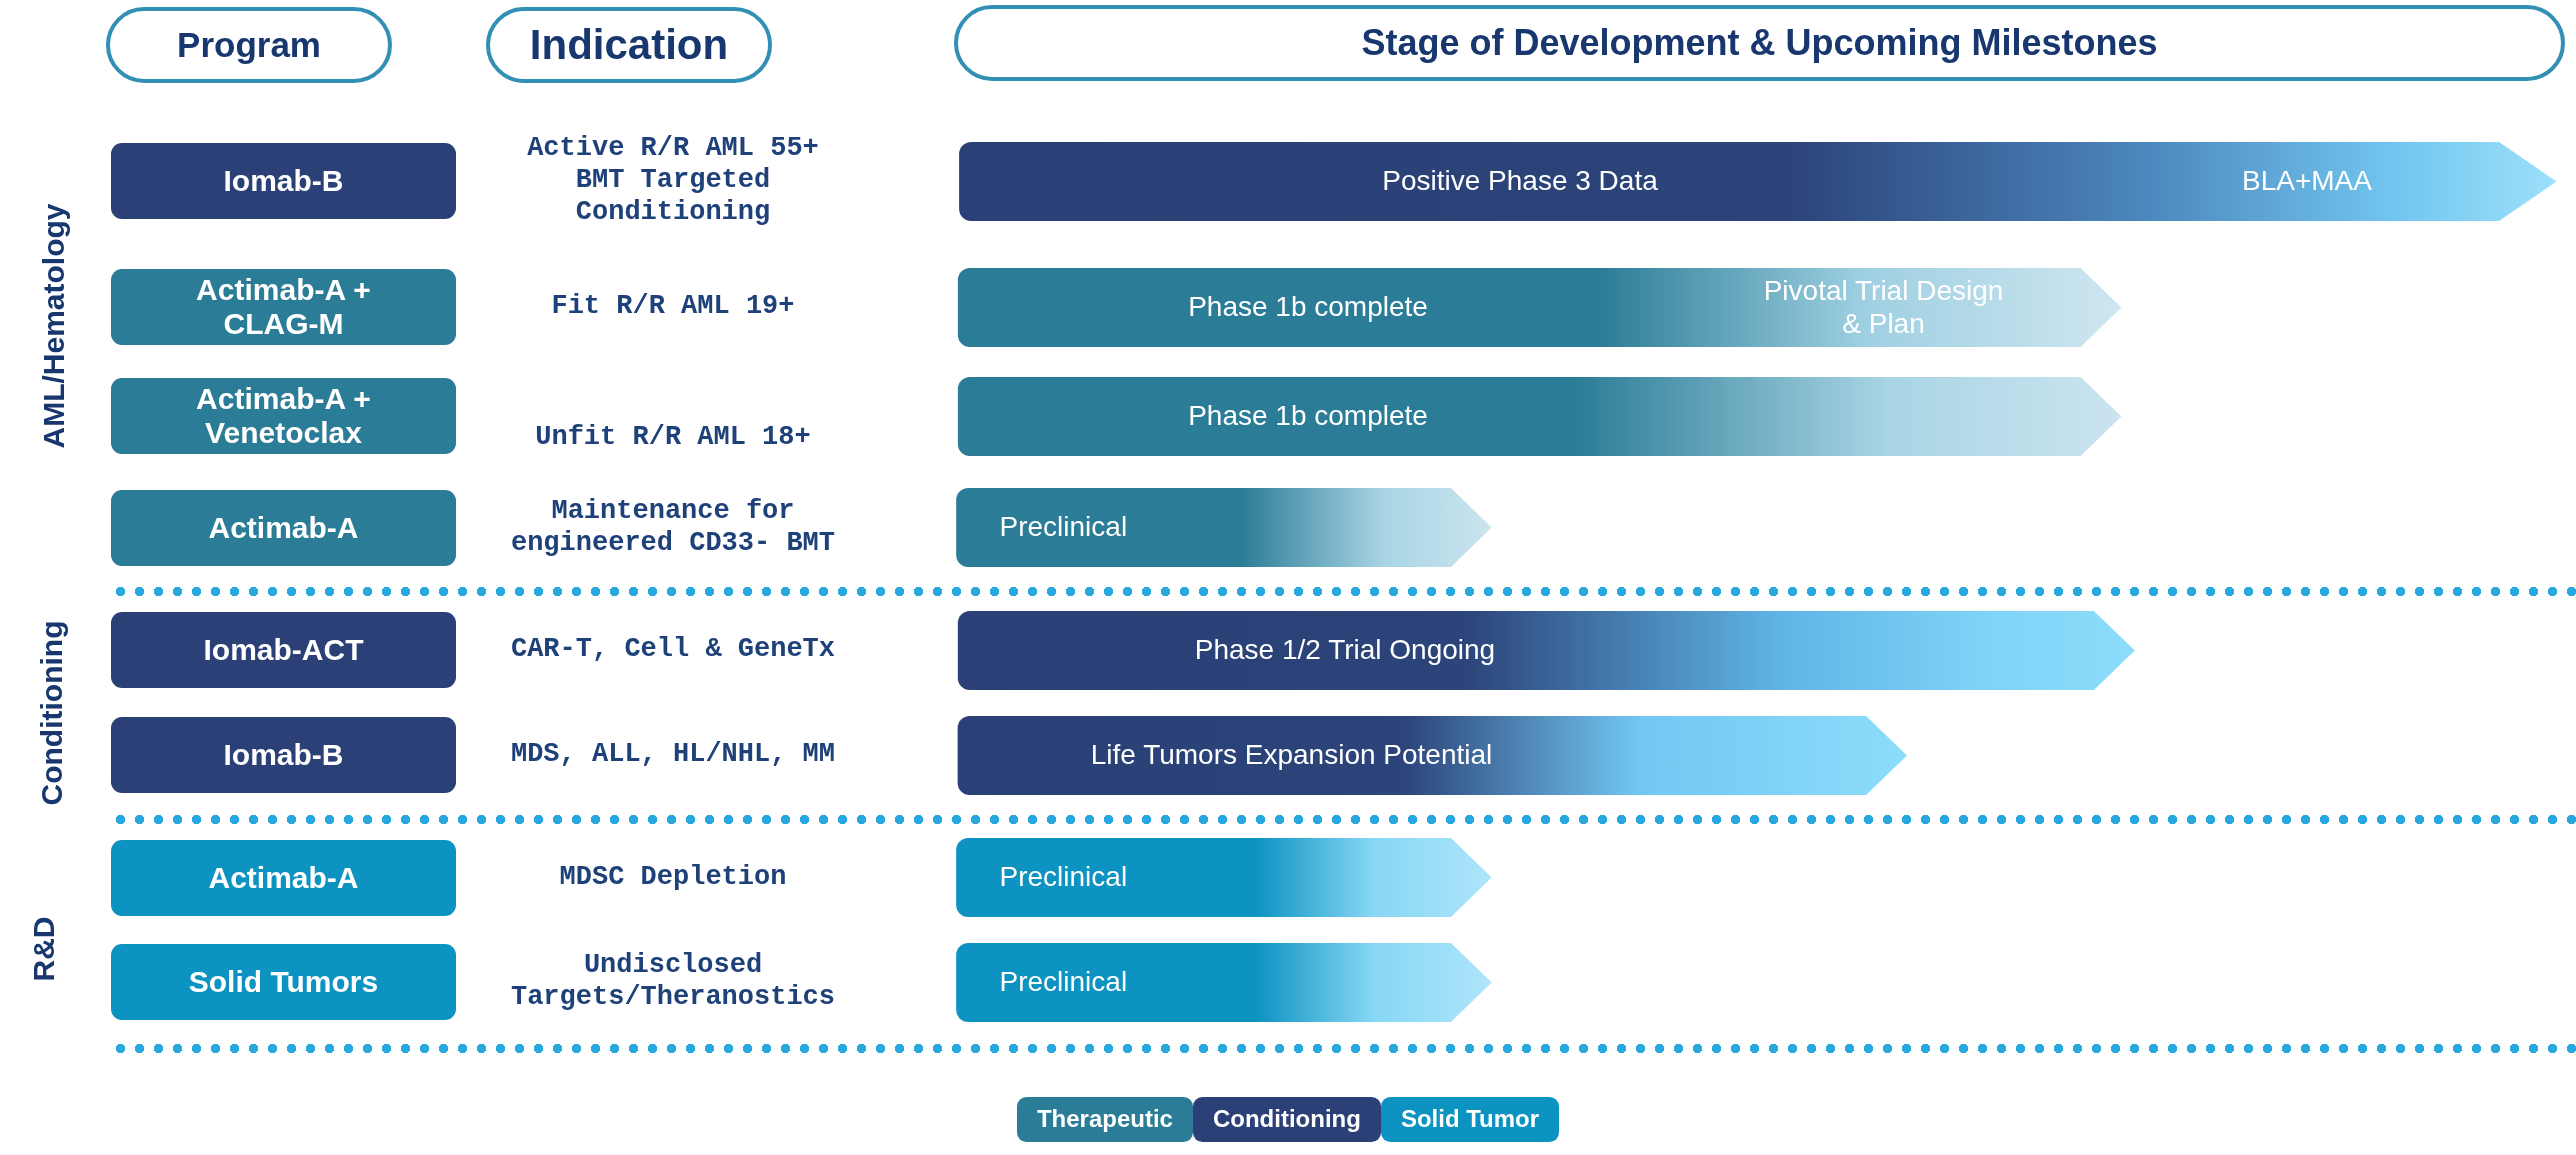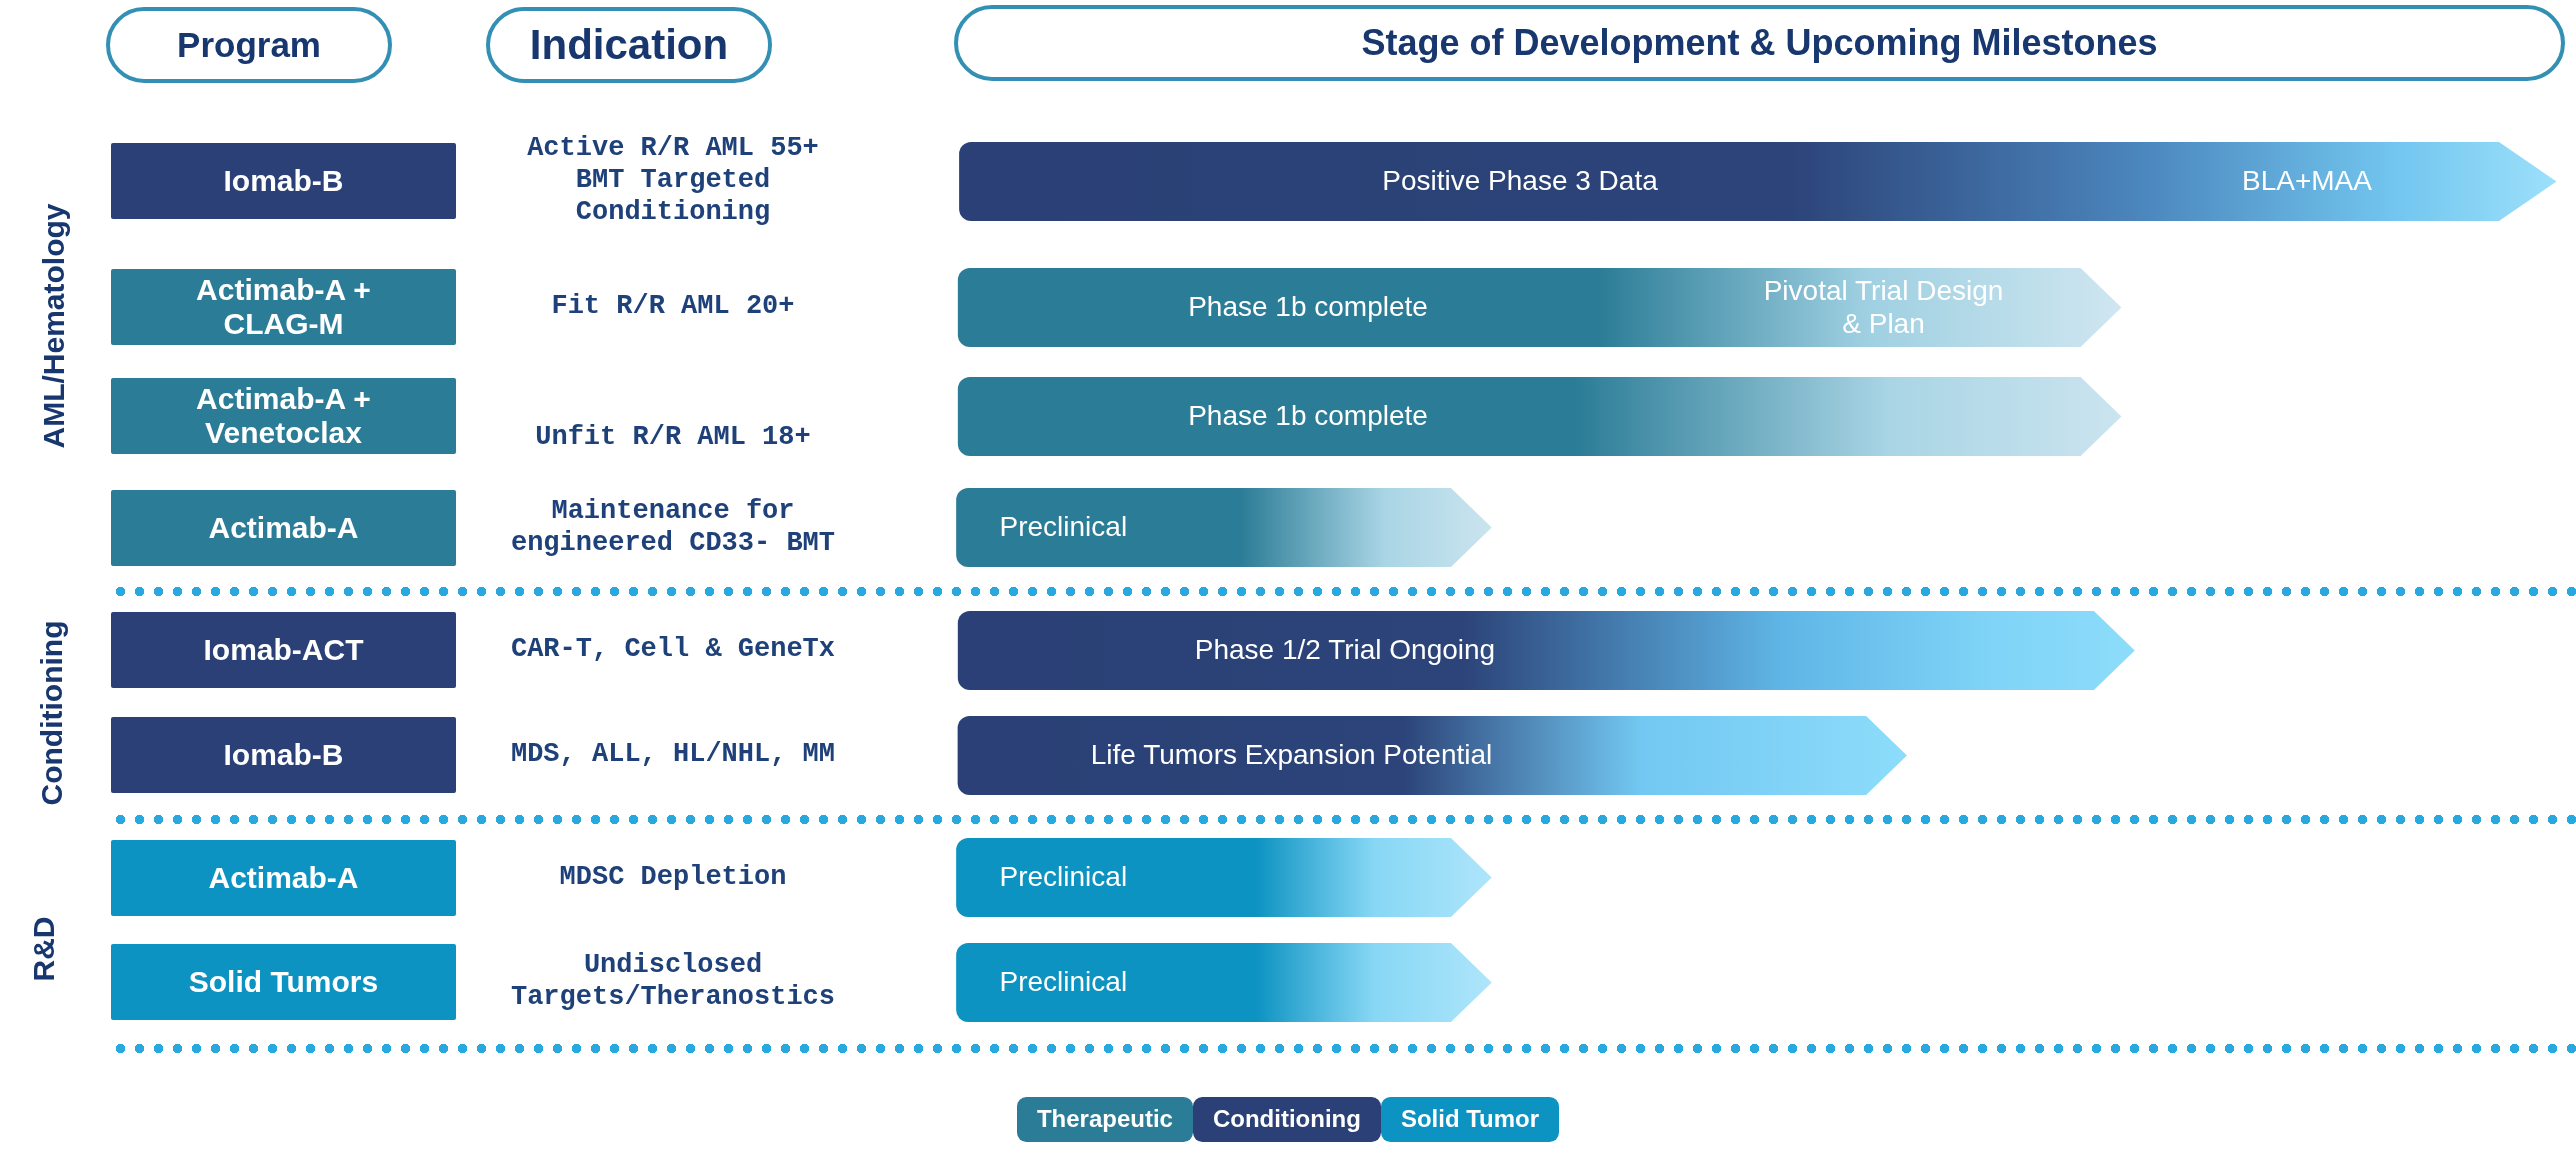"Iomab-B" .prog { border-radius: 2px -> 11px }
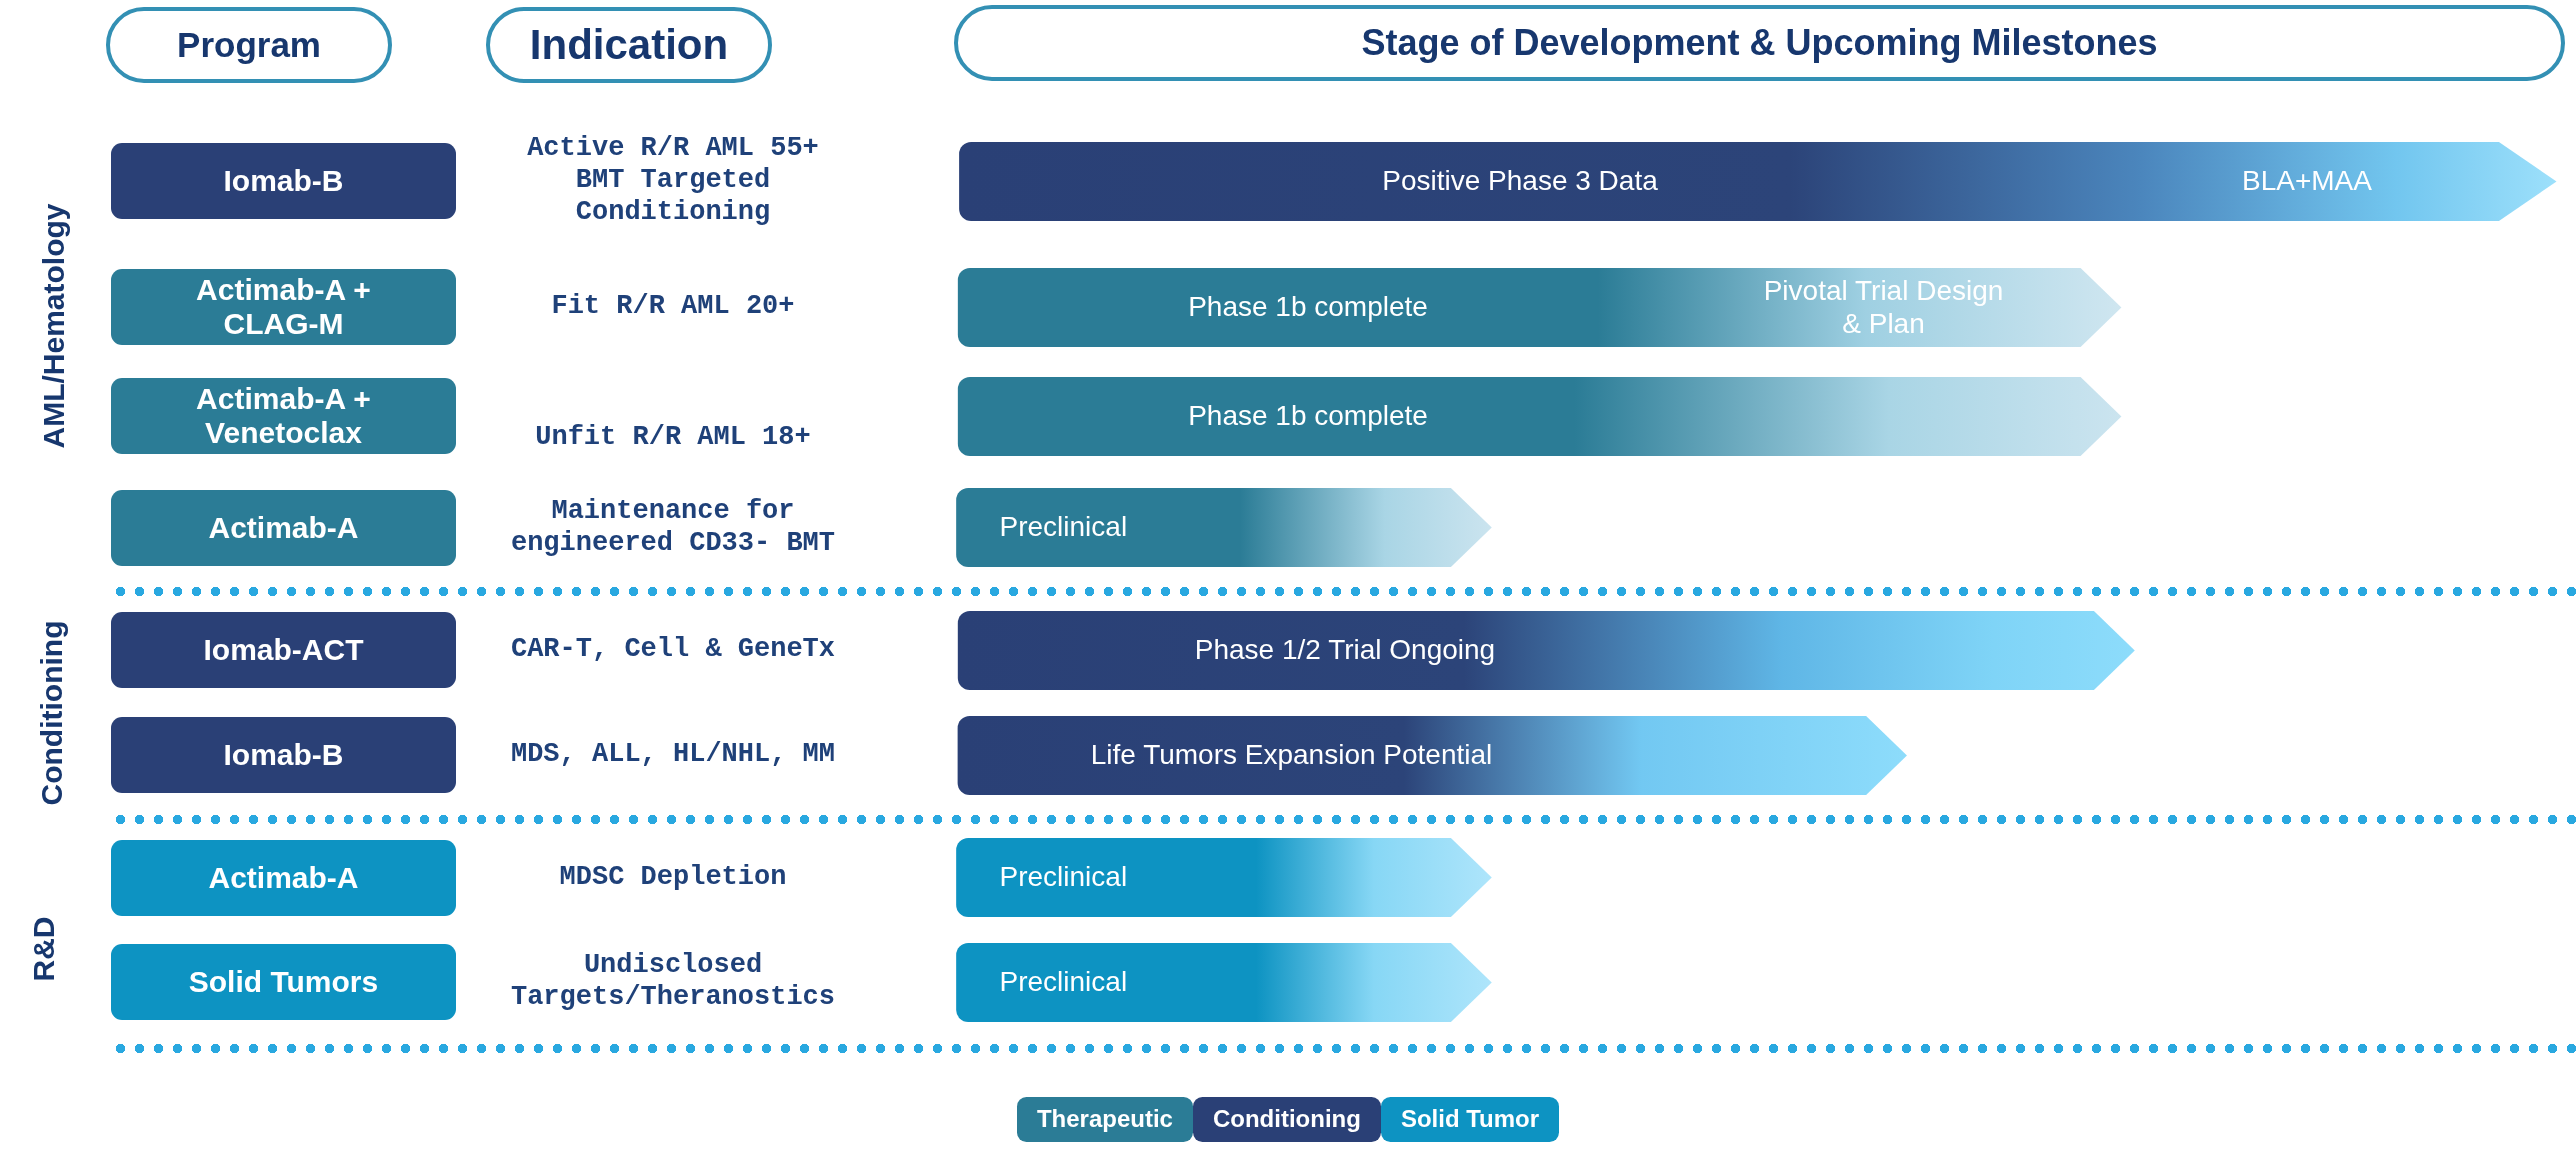"Fit R/R AML 20+" span { text: 20+ -> 19+ }
